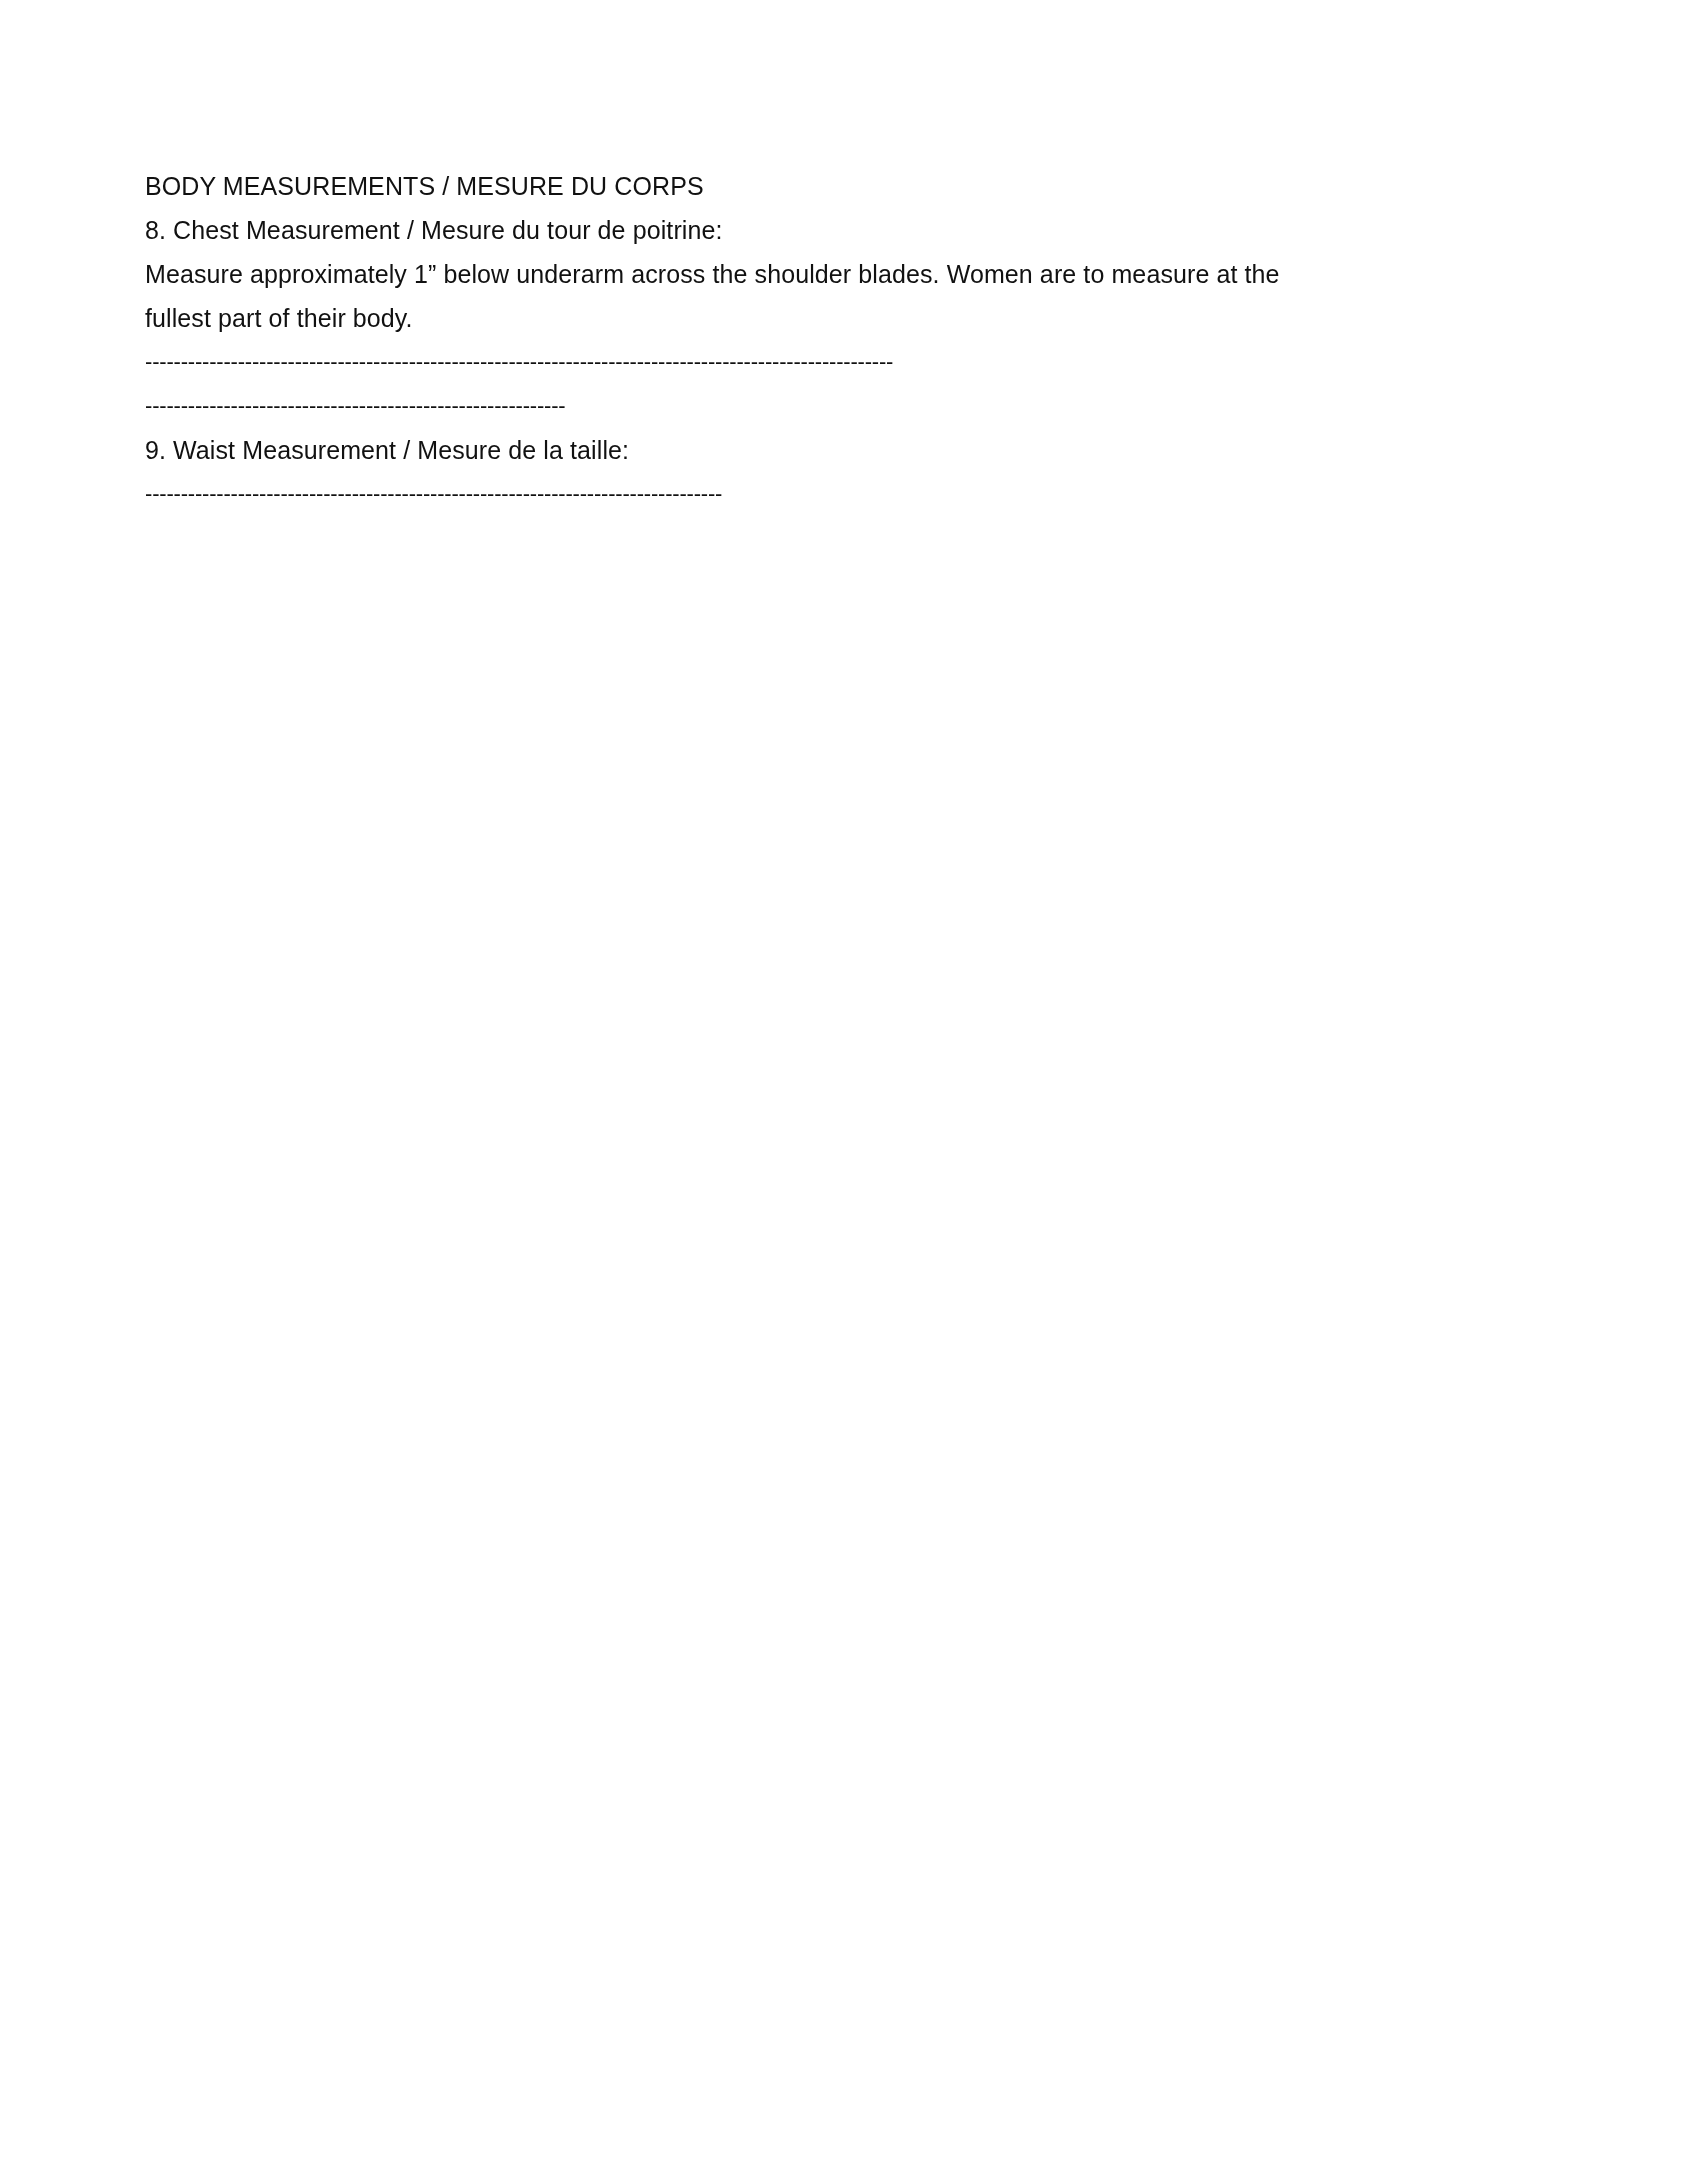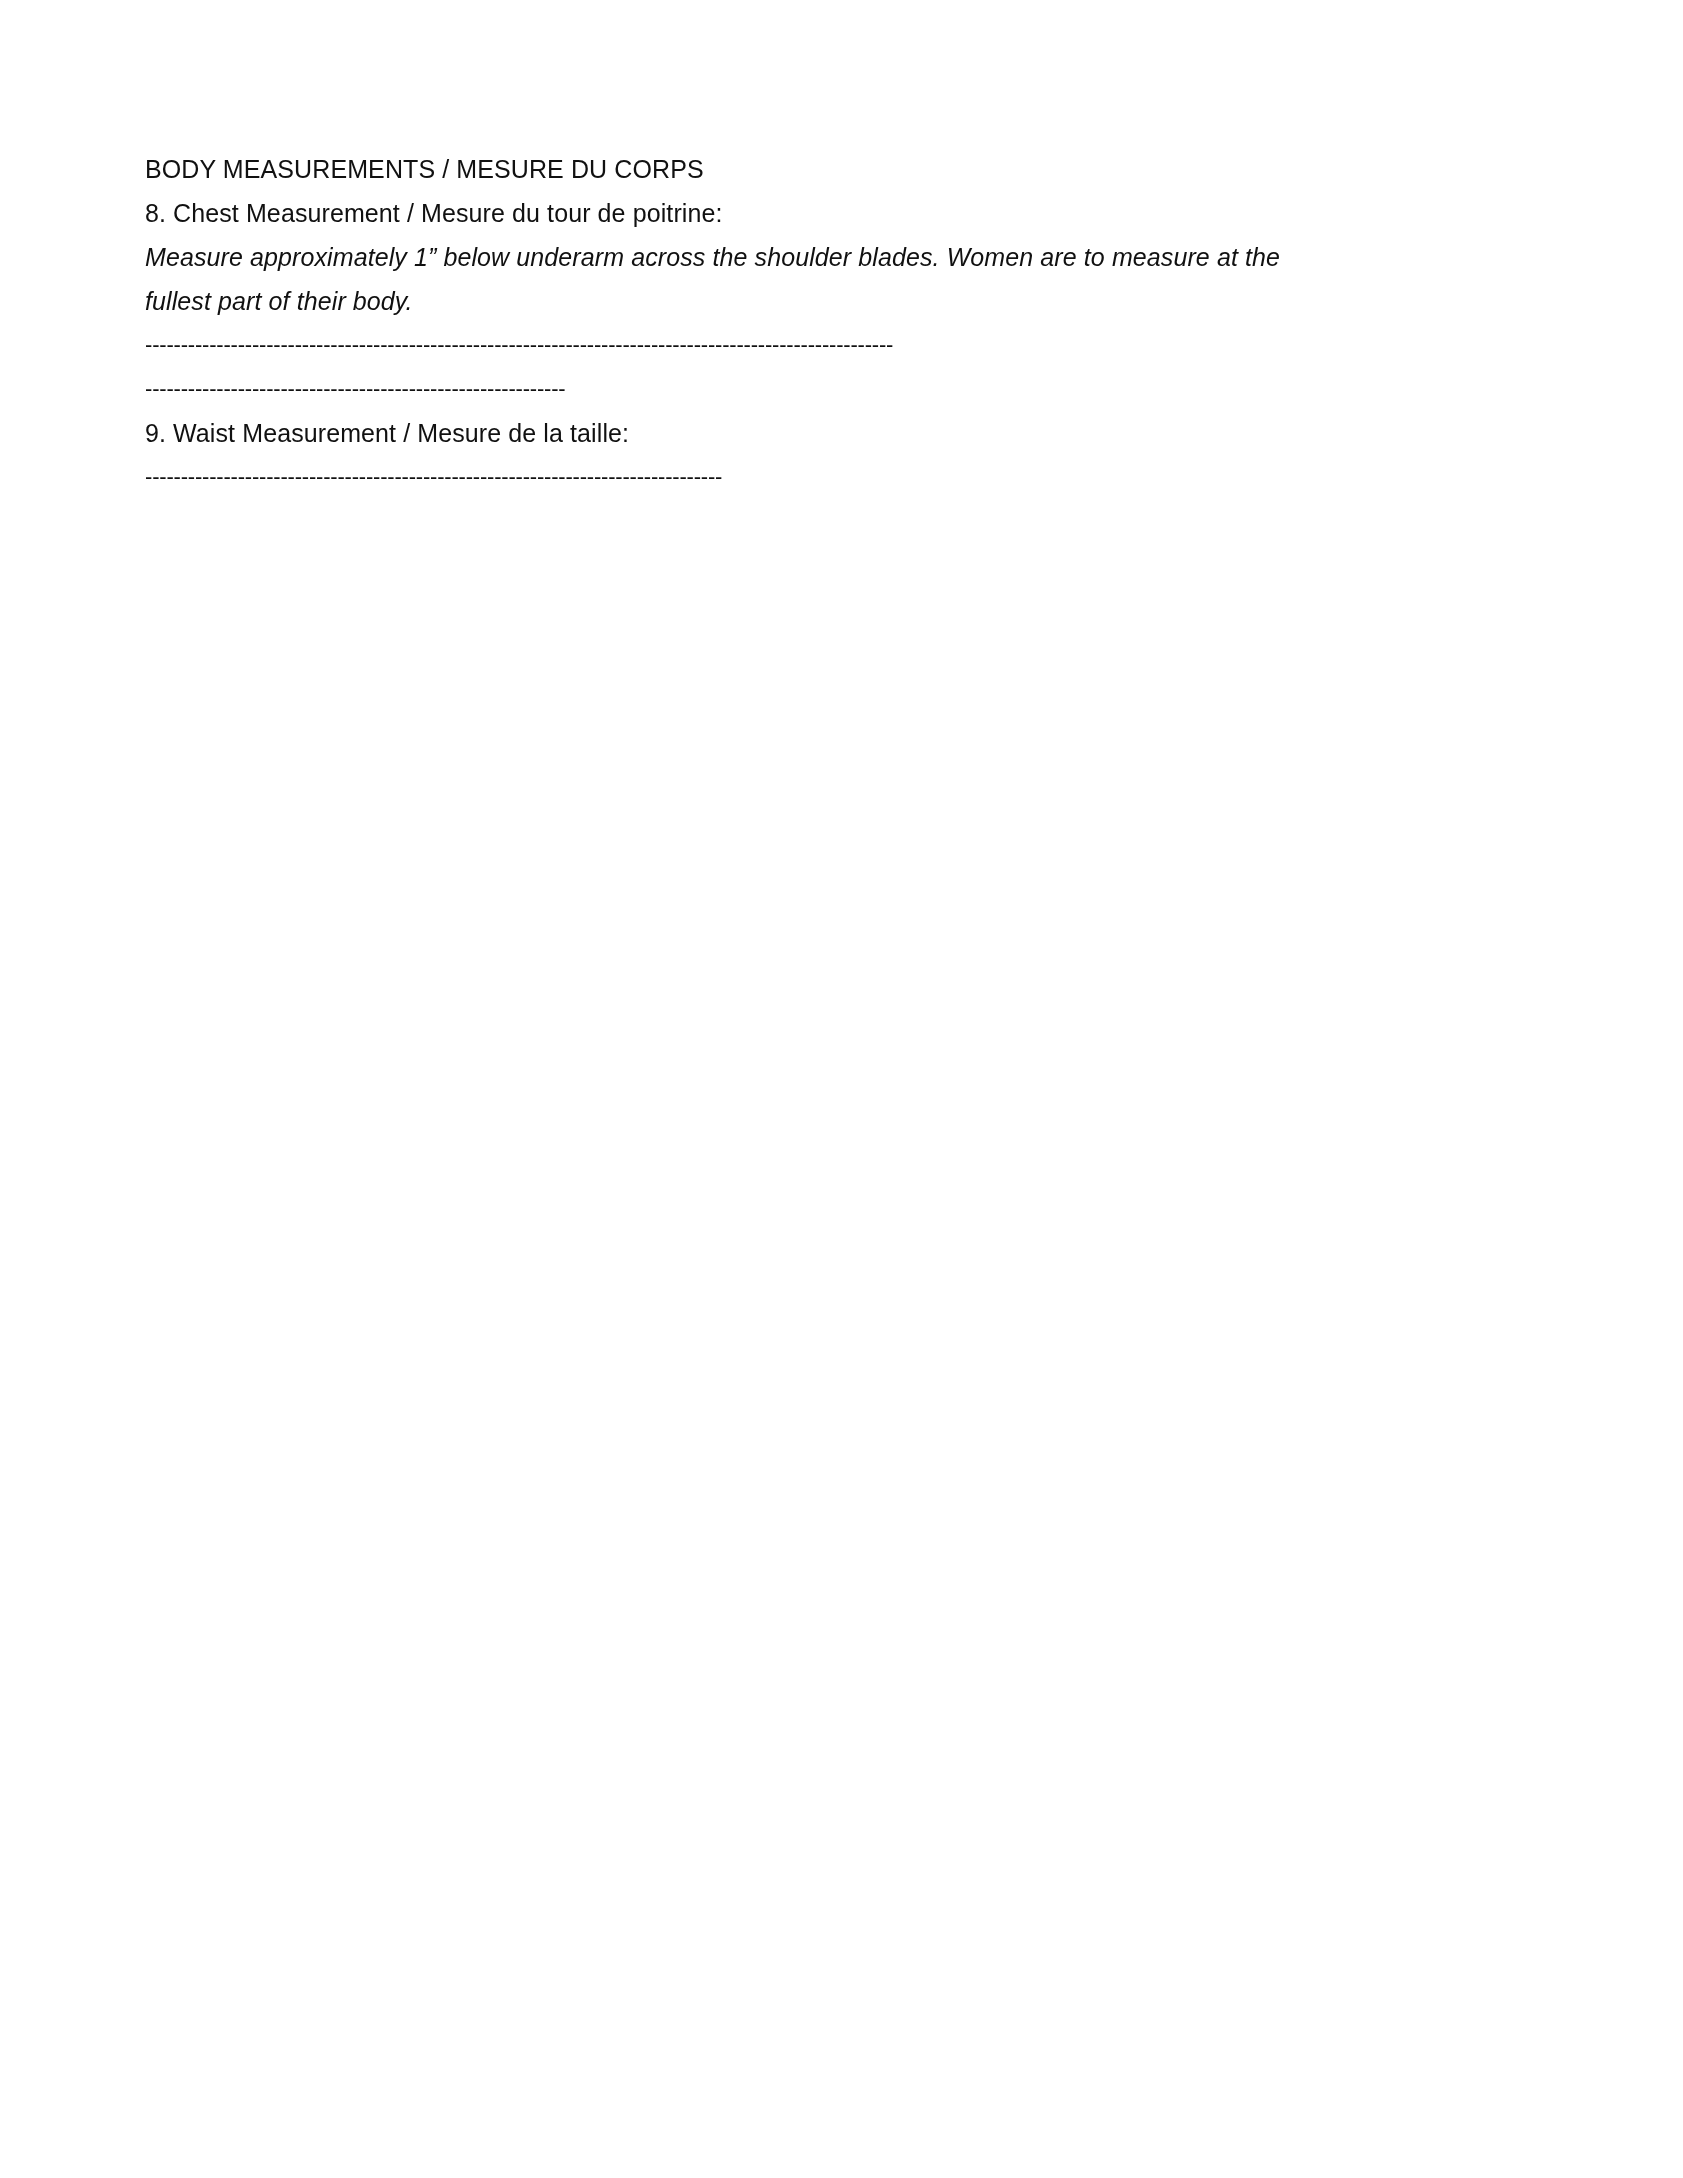"BODY MEASUREMENTS / MESURE DU" .content { top: 147px -> 164px }
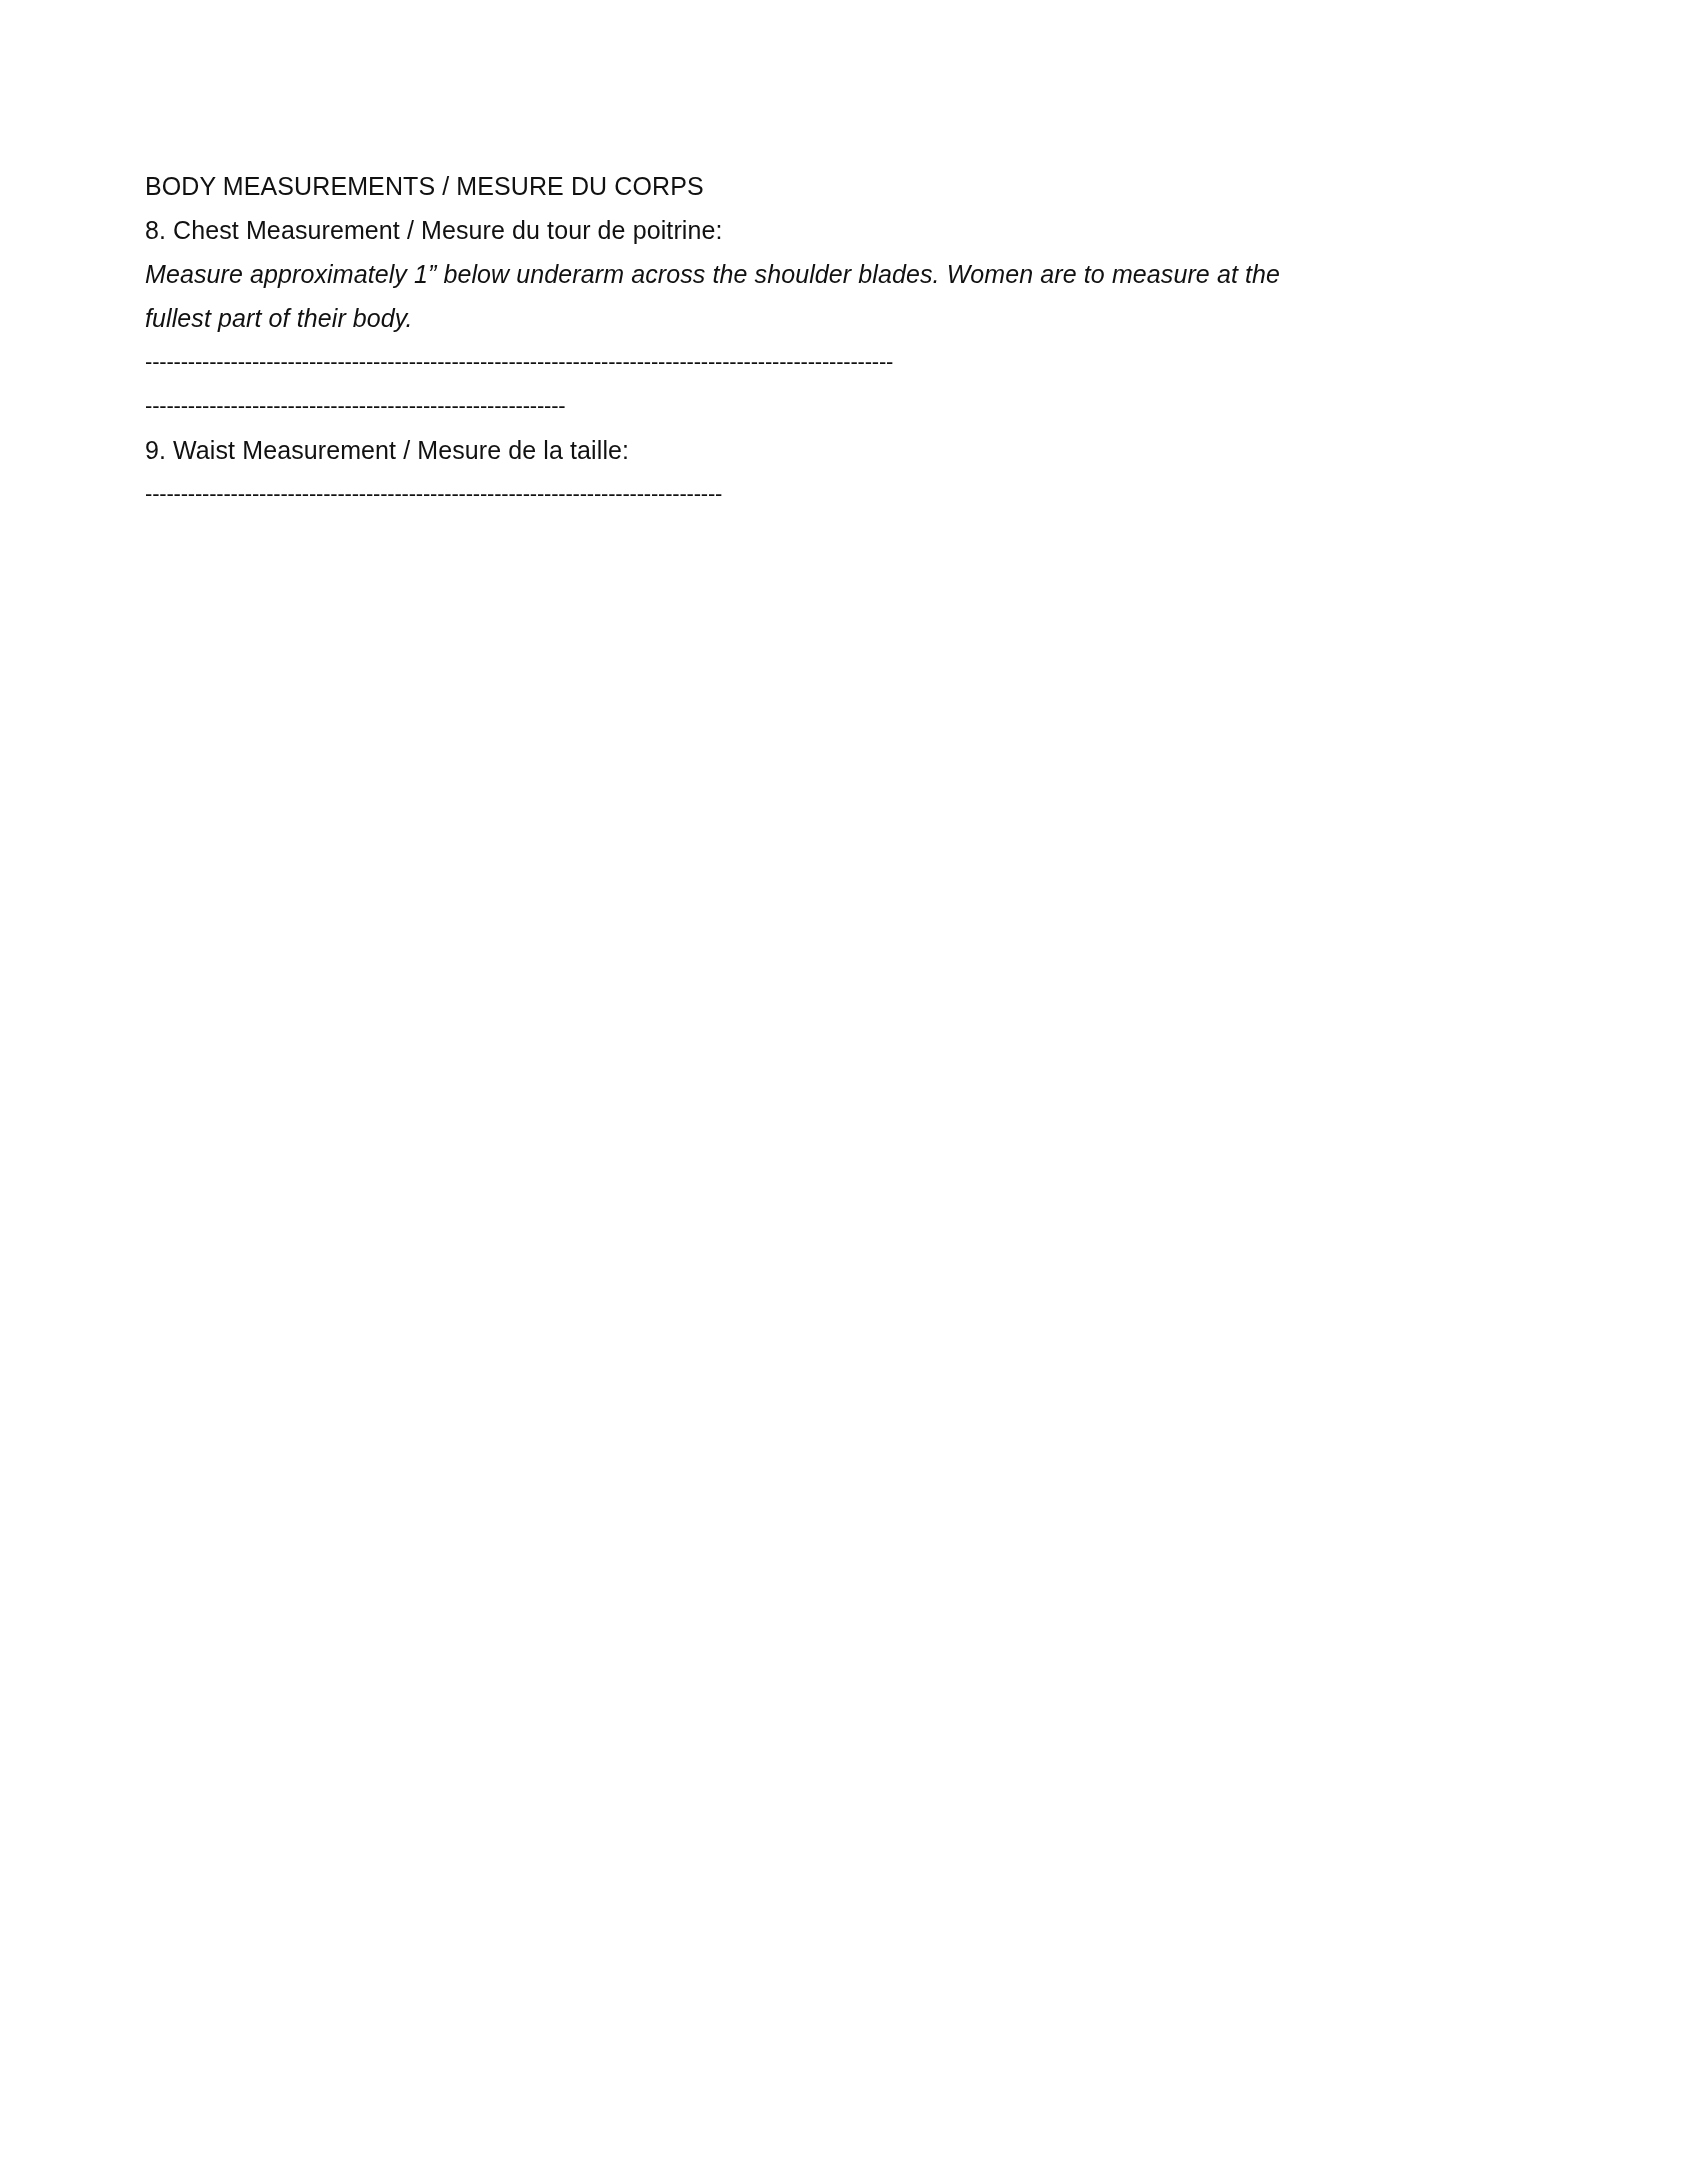"Measure approximately 1” below underarm" .para { font-style: italic -> none }
